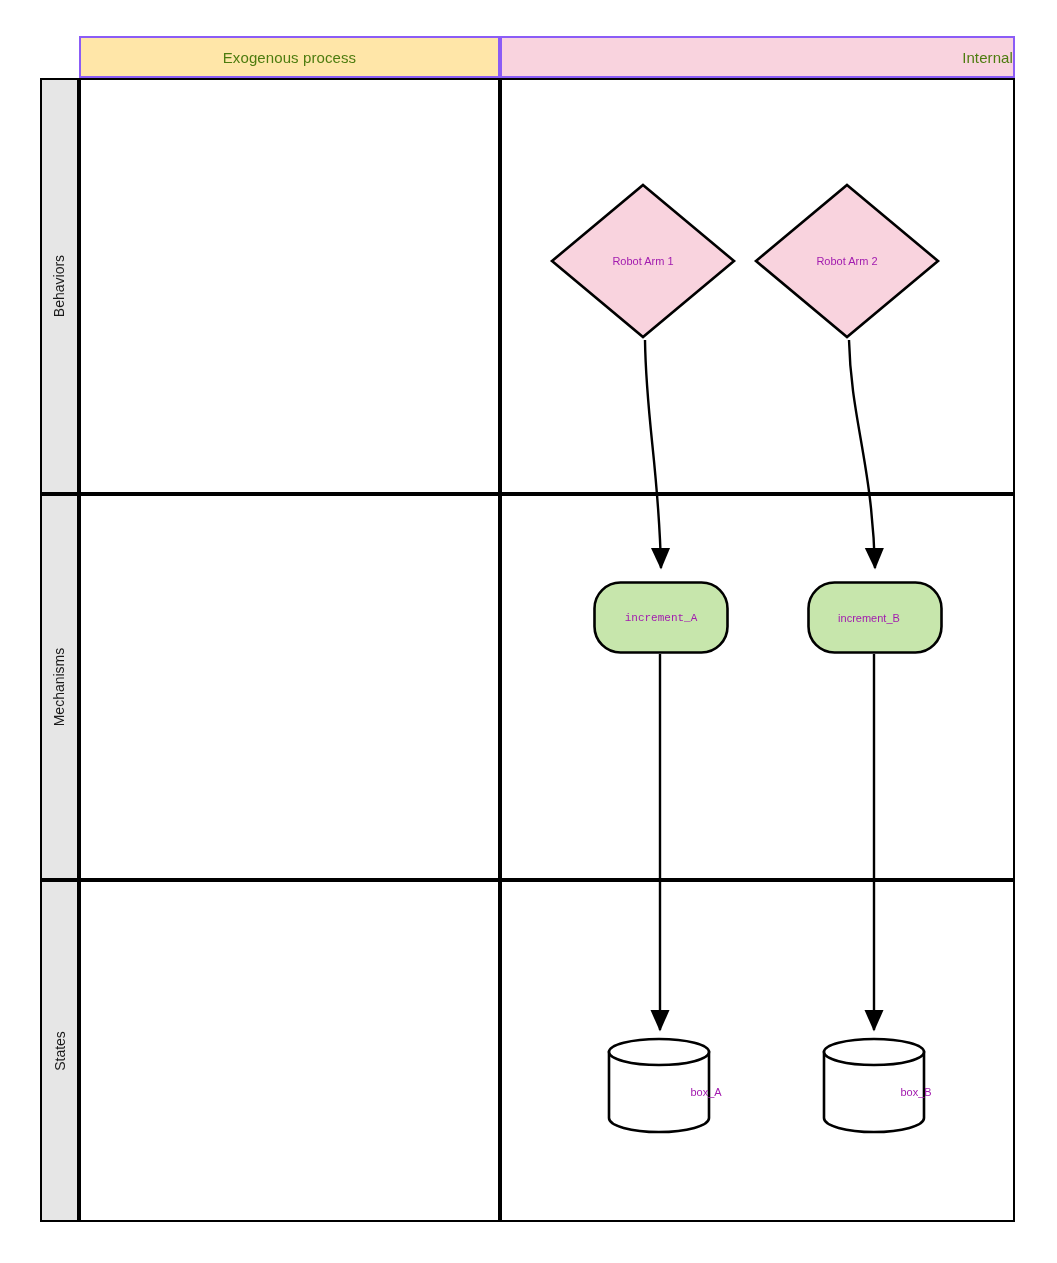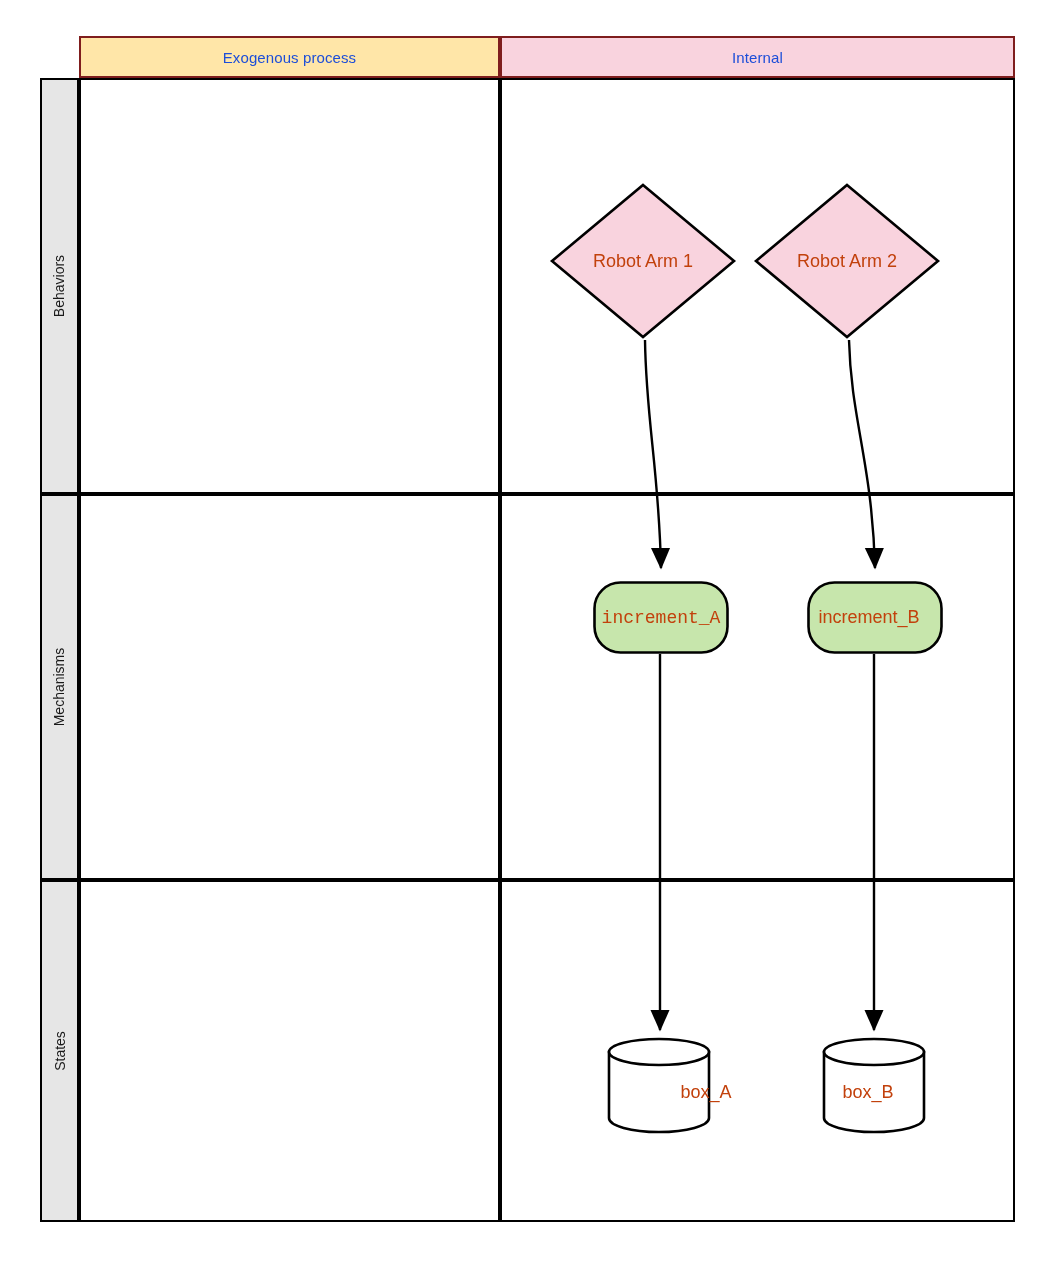"Exogenous process" .header-cell { border: 2px solid #7f1d1d -> 2px solid #8b5cf6; color: #1d4ed8 -> #4d7c0f }
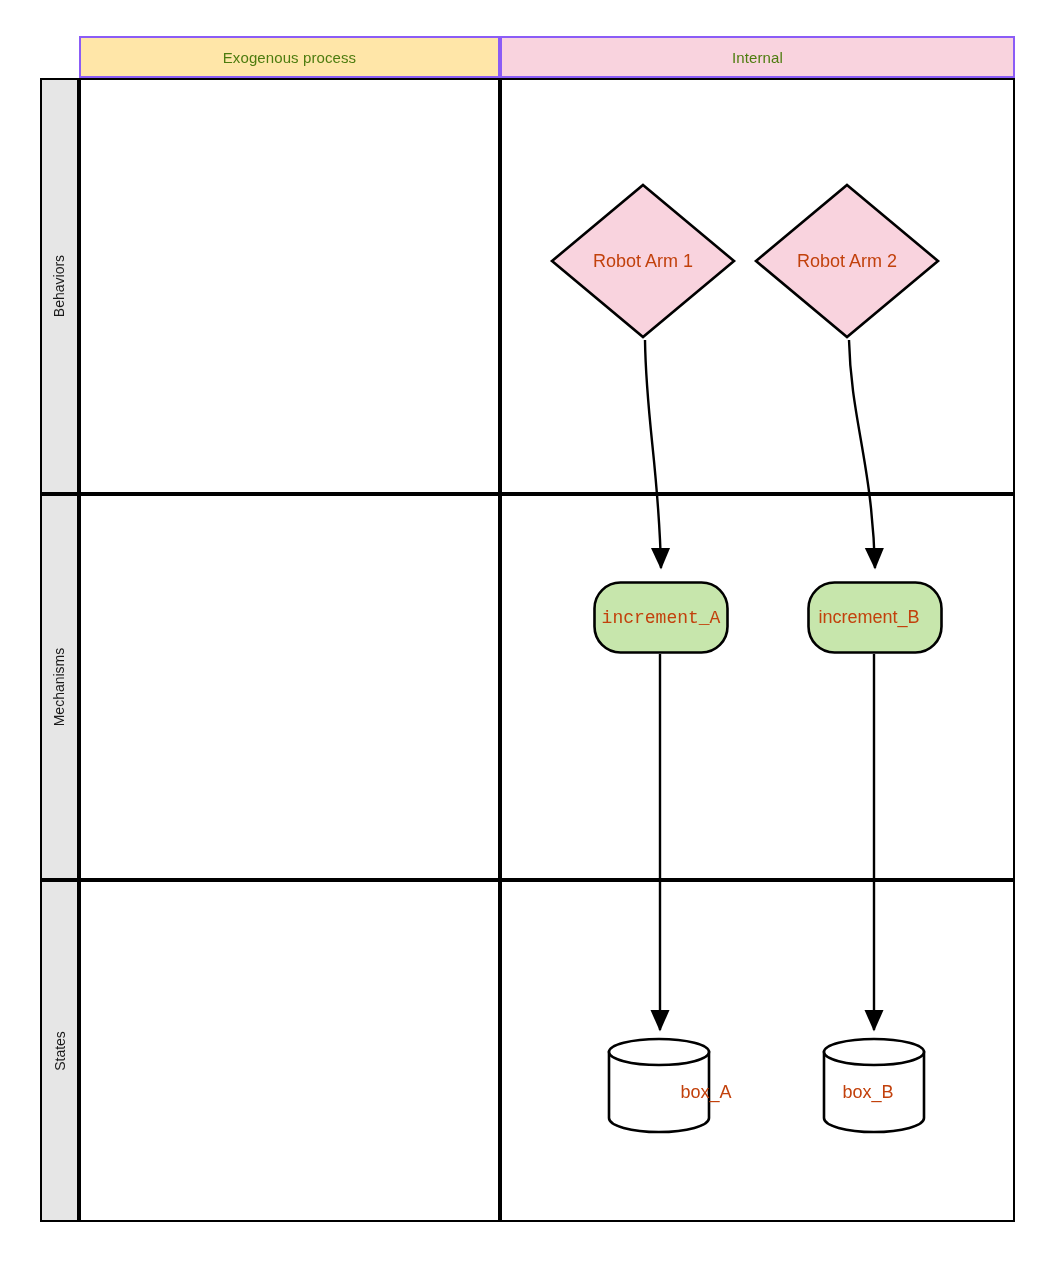"Internal" #hdr-internal { justify-content: none -> flex-end }
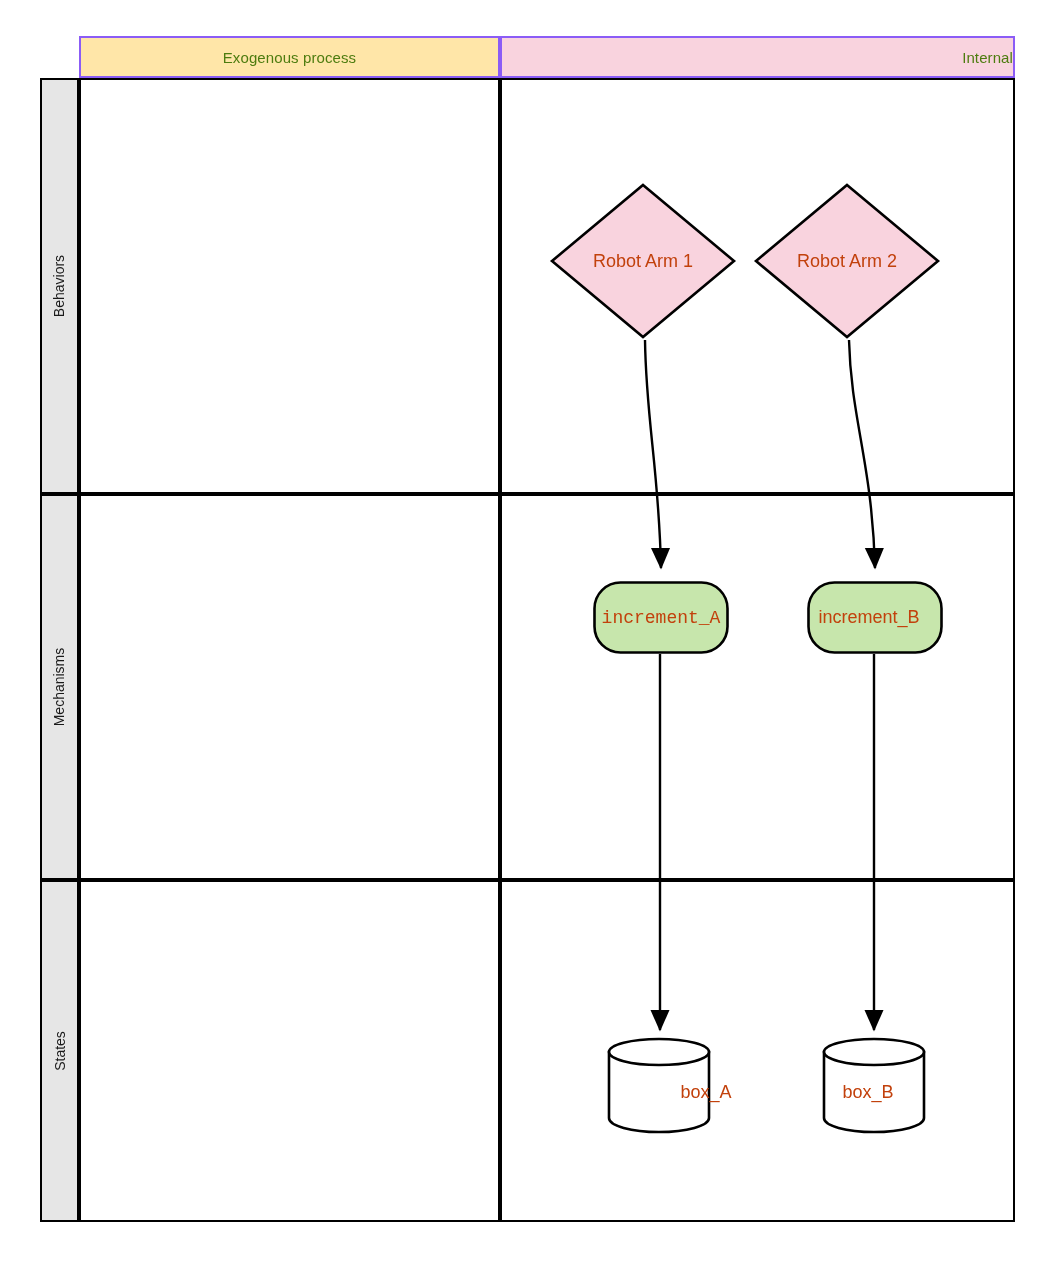"Robot Arm 1" .node-label { color: #c2410c -> #a21caf; font-size: 18px -> 11px }
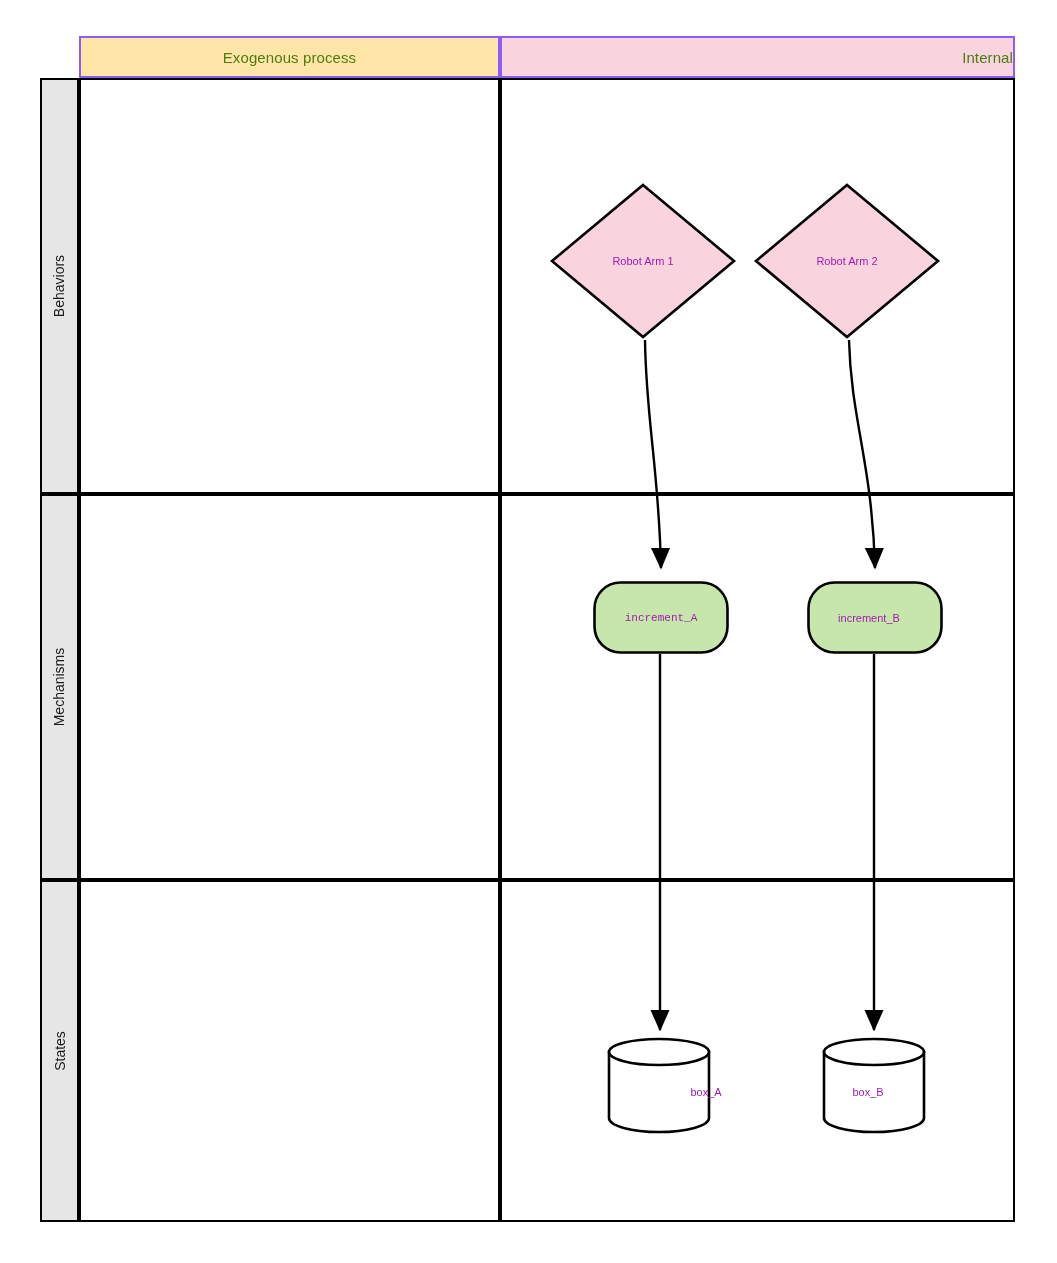"box_B" #lbl-boxb { left: 796px -> 844px }
